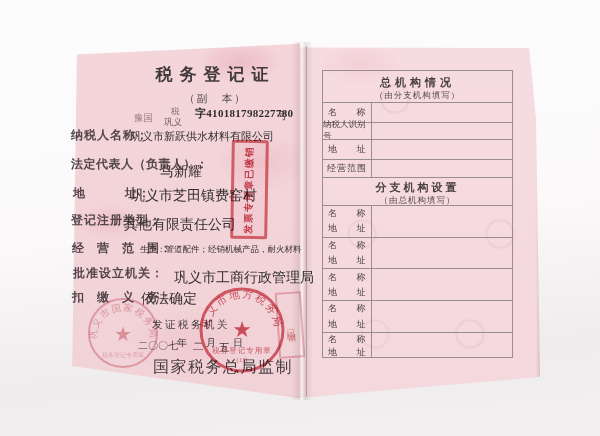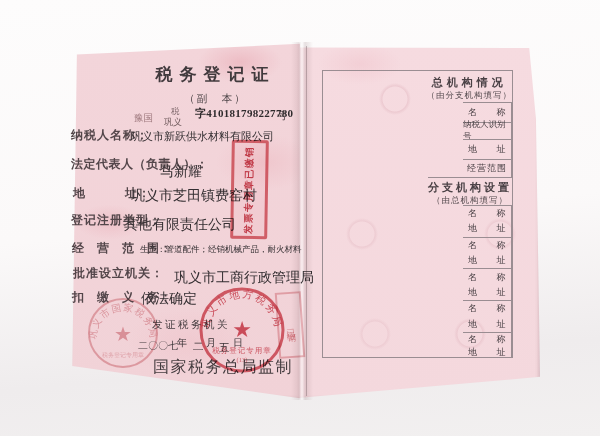"总机构情况" #hq-table { align-items: flex-end -> none }
